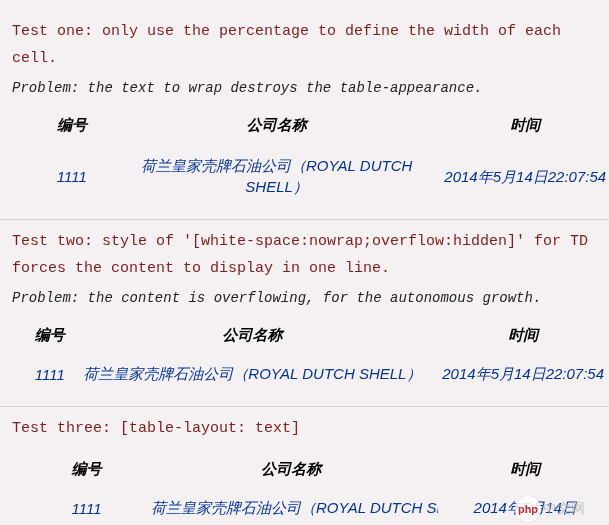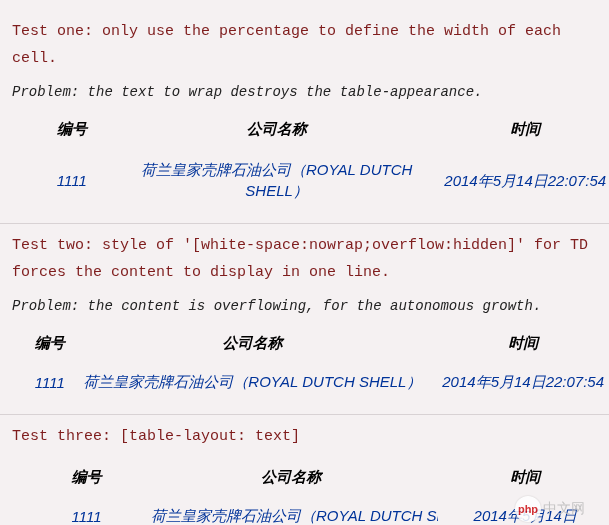"Problem: the text to wrap" .problem { margin: 12px 0 10px 0 -> 4px 0 10px 0 }
